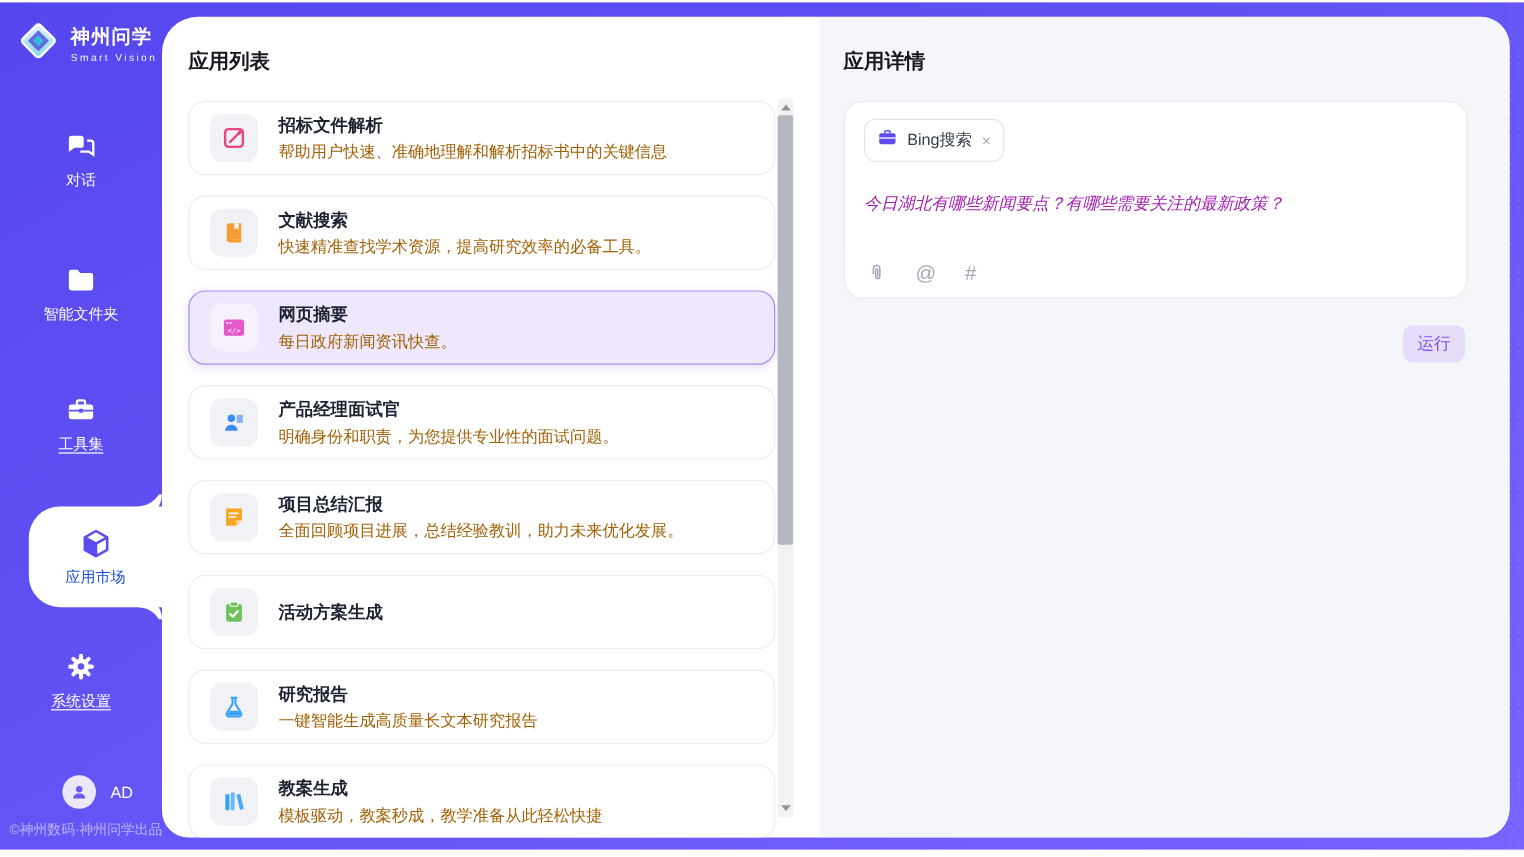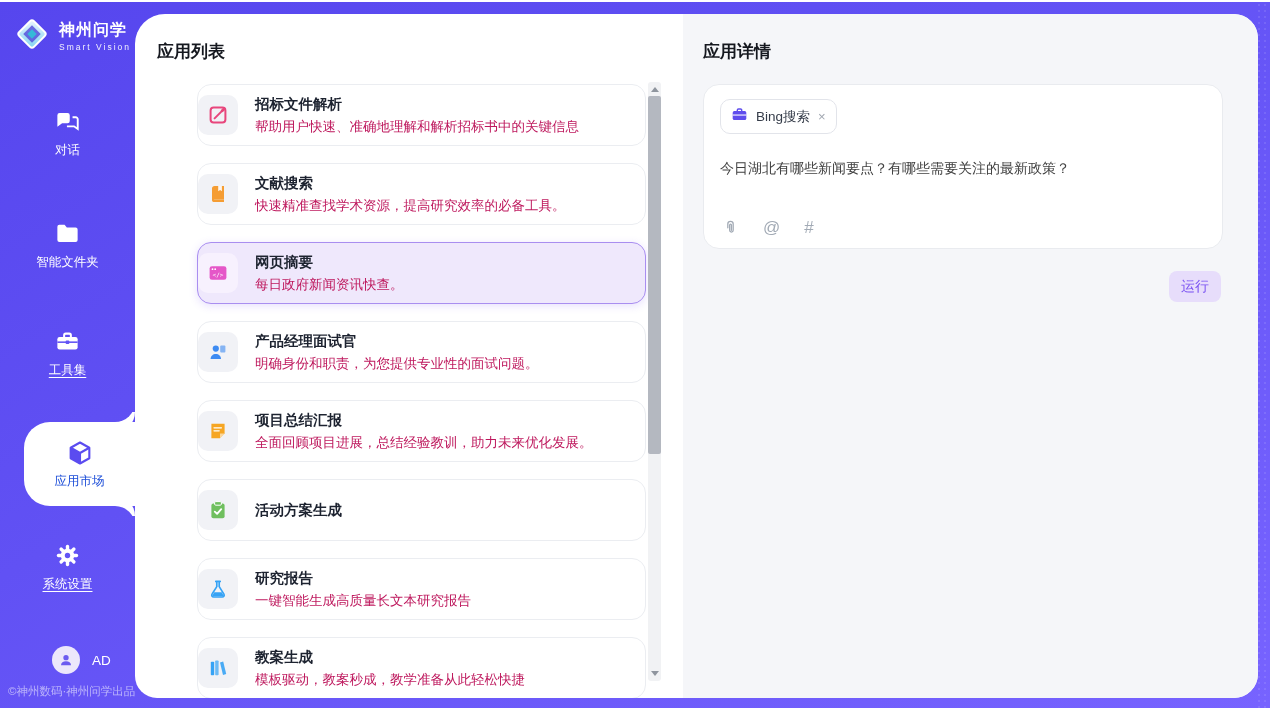"招标文件解析" .card { margin-left: 40px -> none; padding-left: none -> 17px }
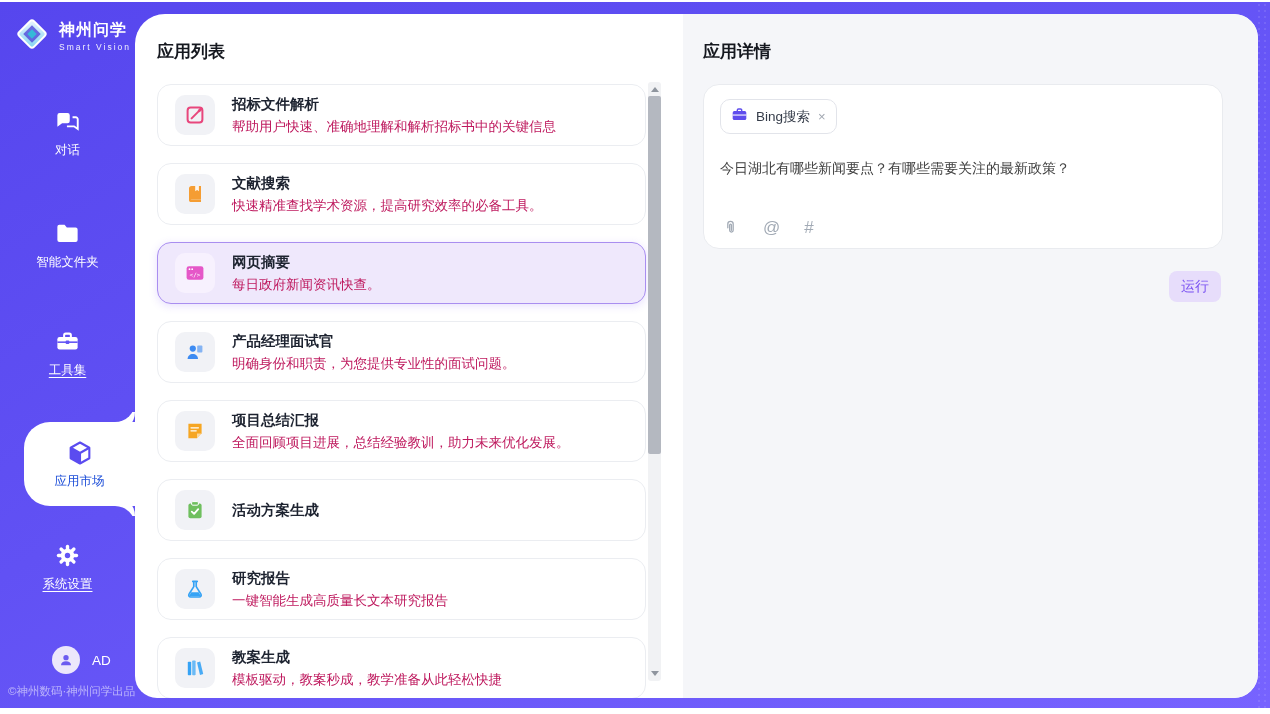"帮助用户快速、准确地理解和解析招标书中的关键信息" .card-desc { color: #be185d -> #a16207 }
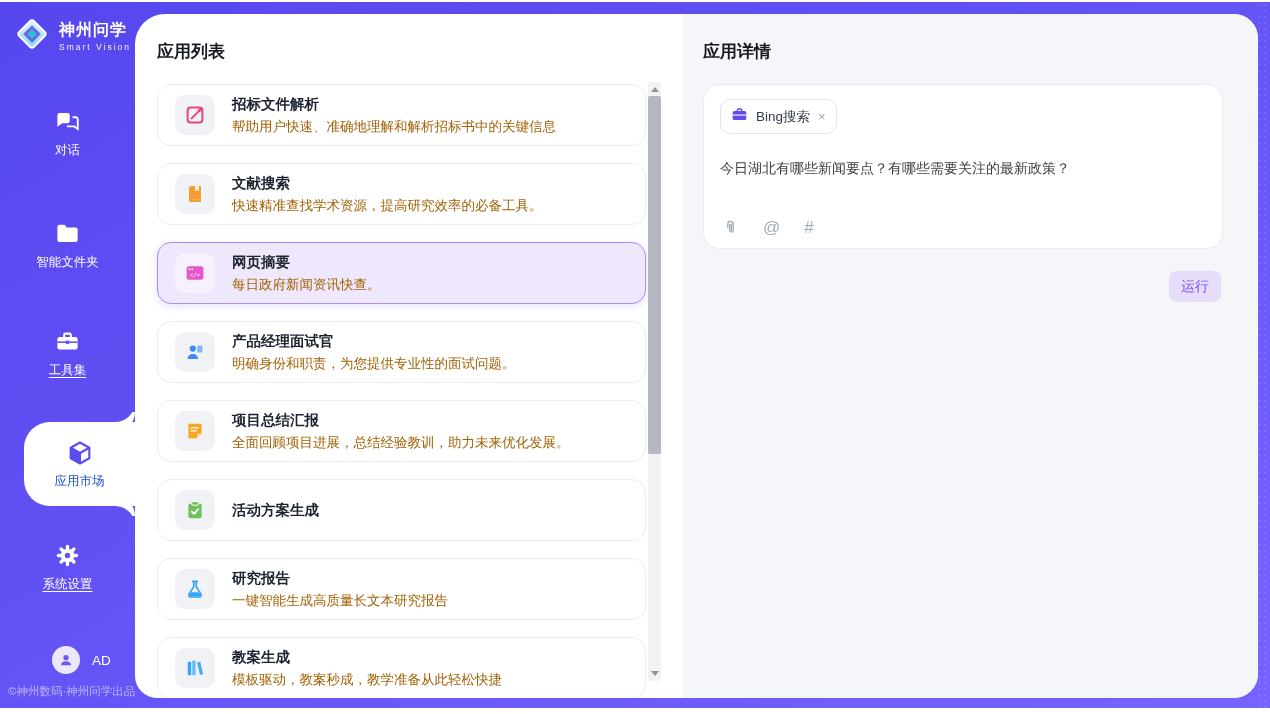"今日湖北有哪些新闻要点？有哪些需要关注的最新政策？" .question { color: #404040 -> #a21caf; font-style: none -> italic }
